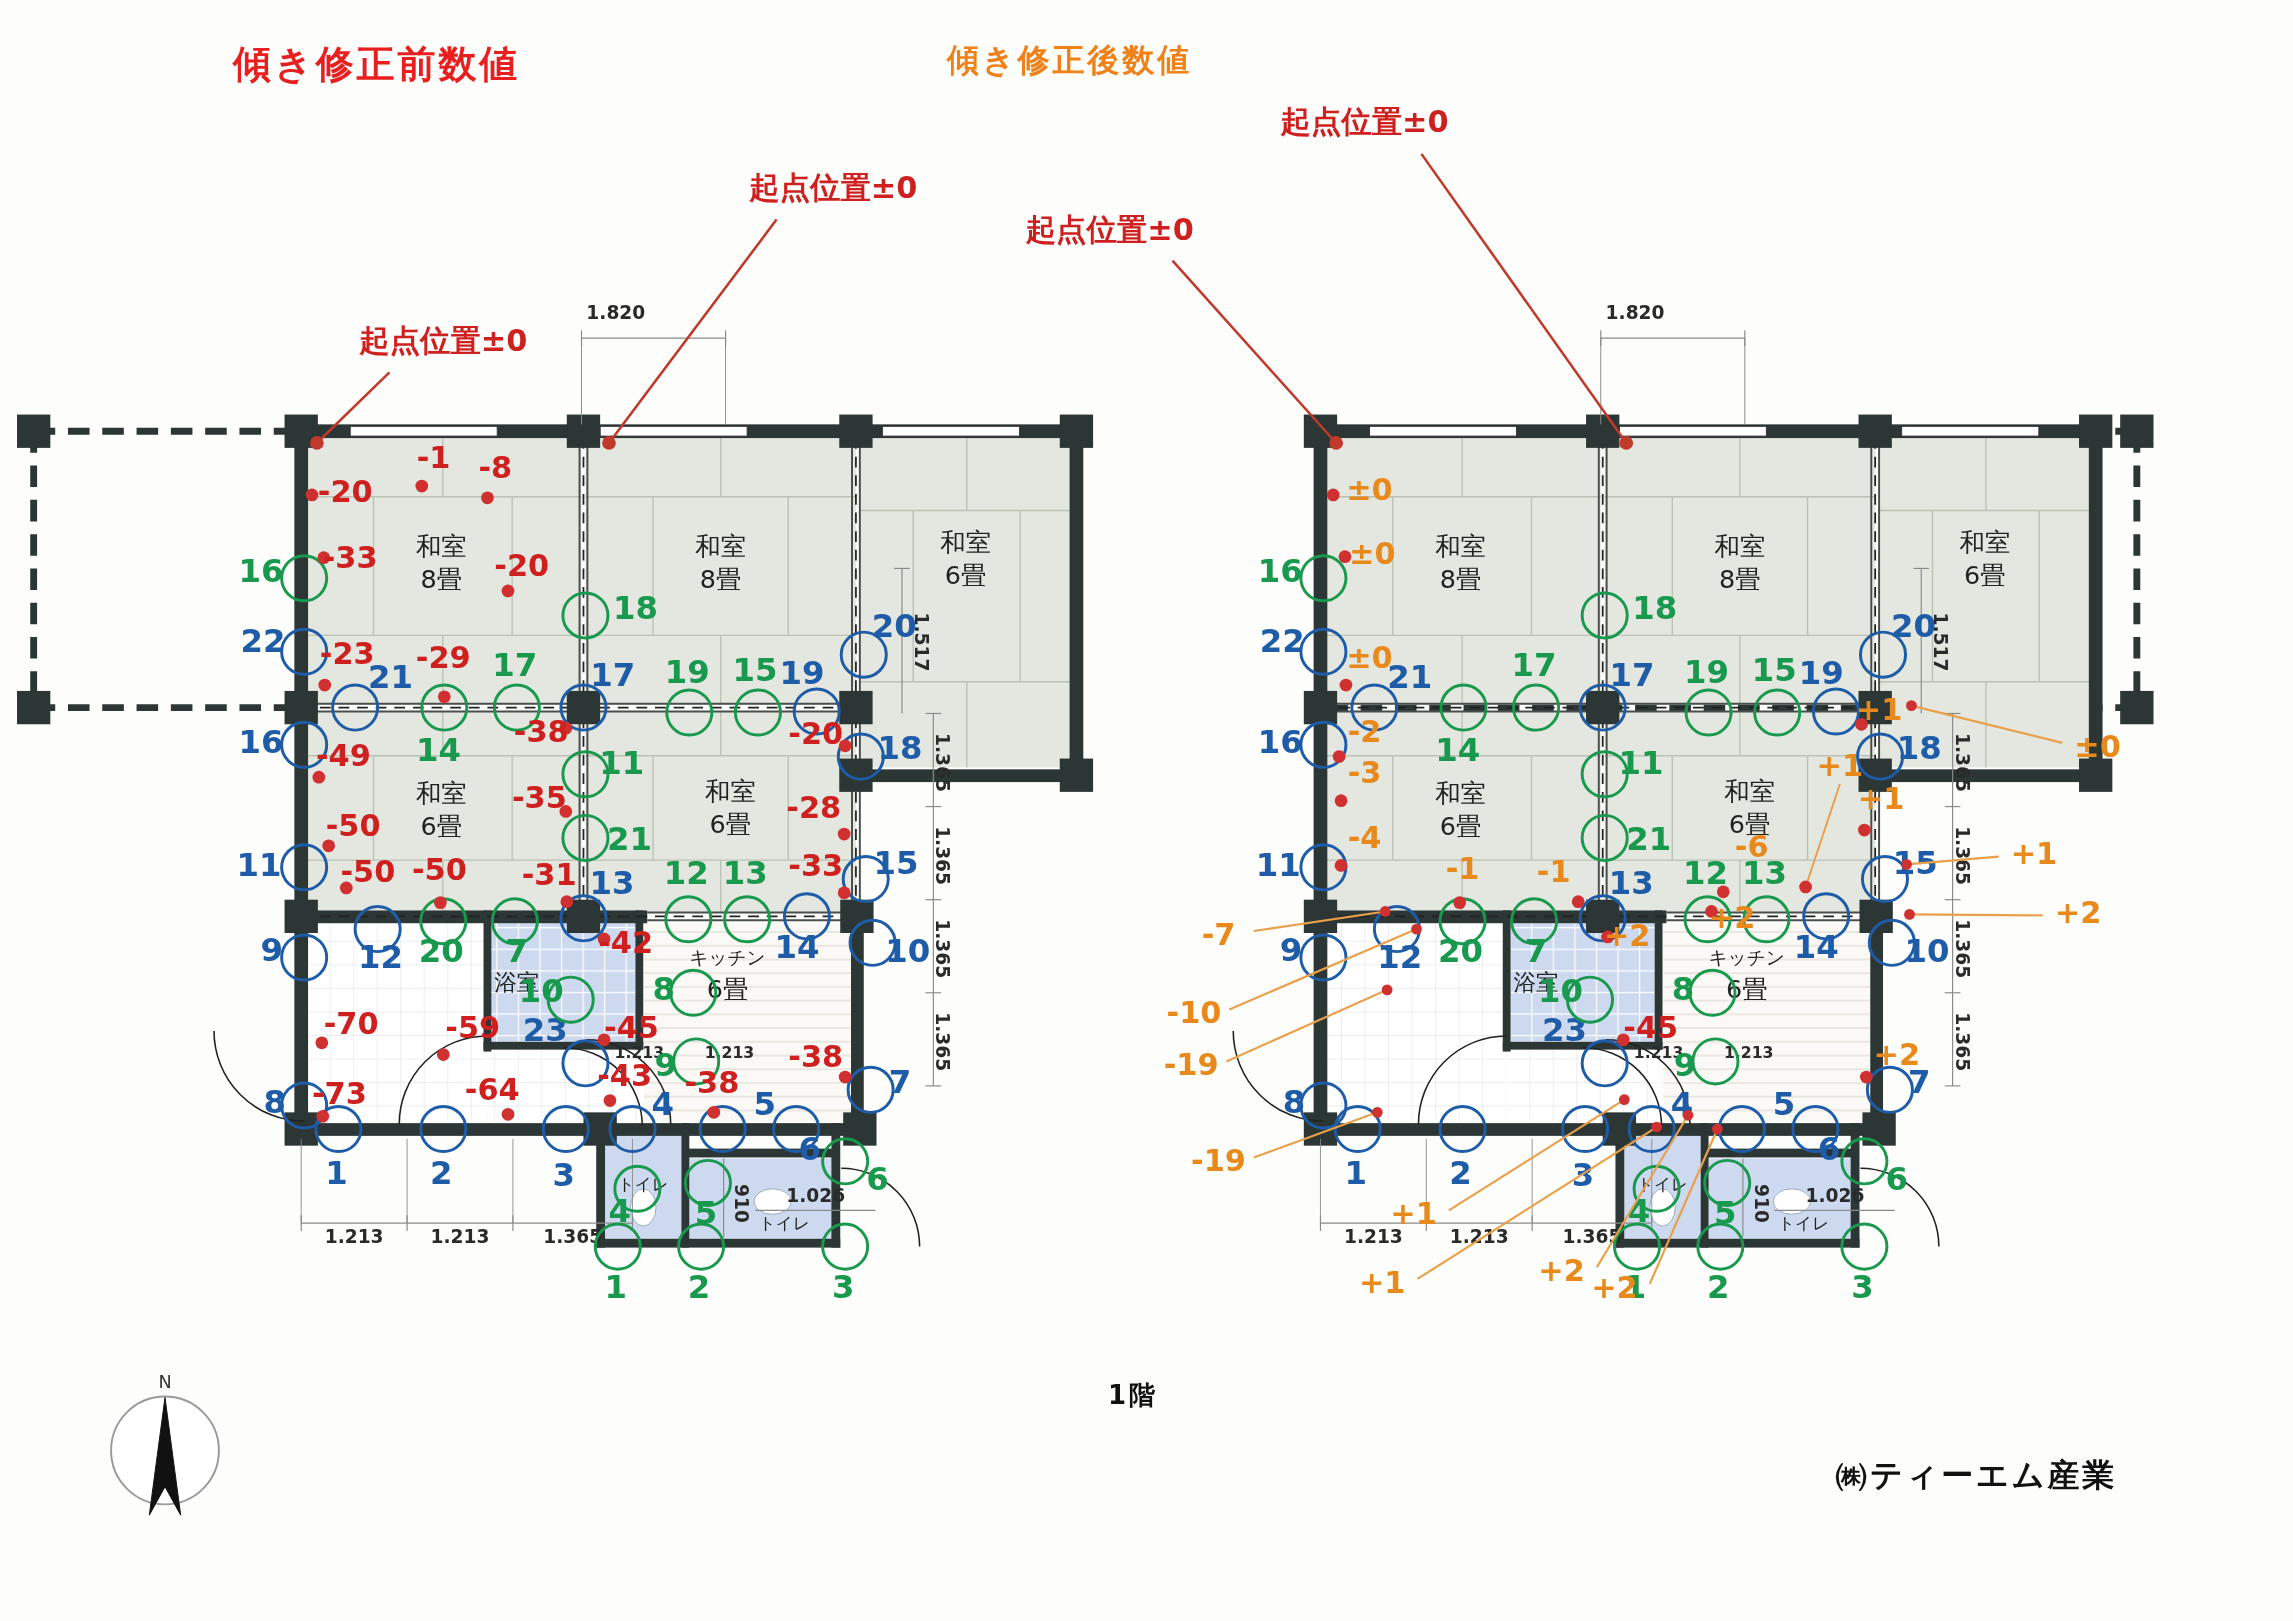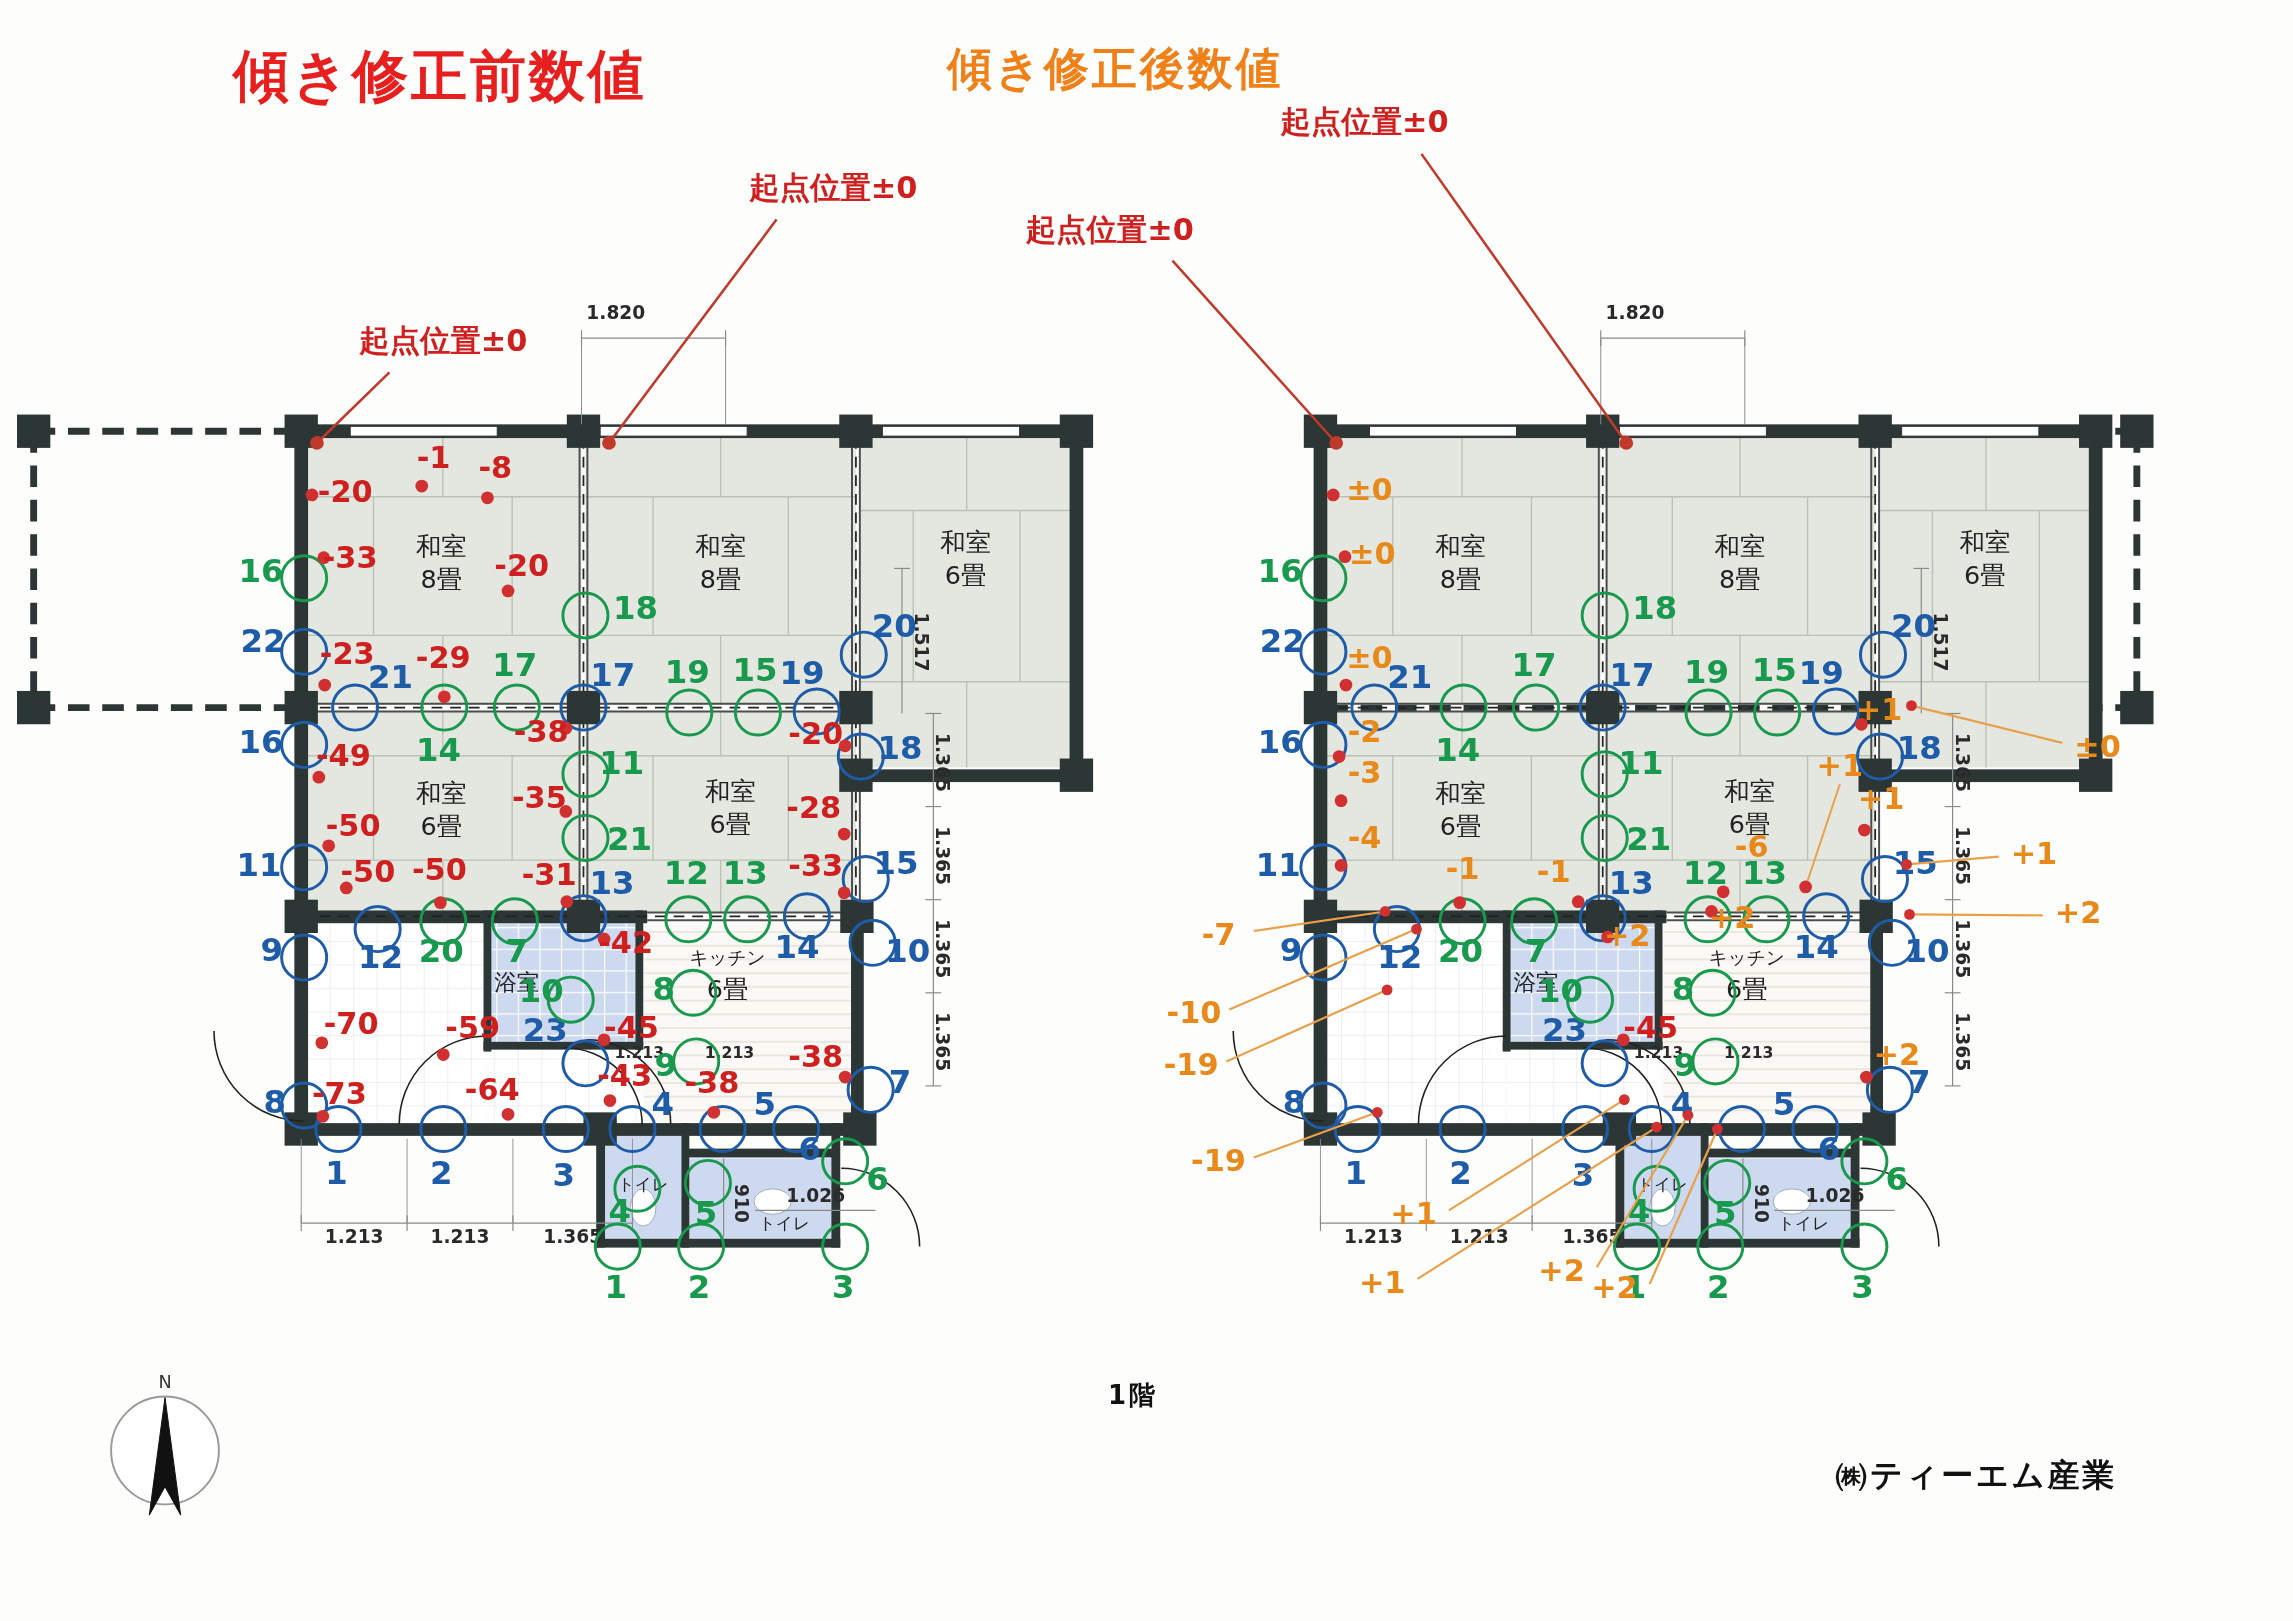"傾き修正前数値" .title-before { font-size: 56px -> 38px }
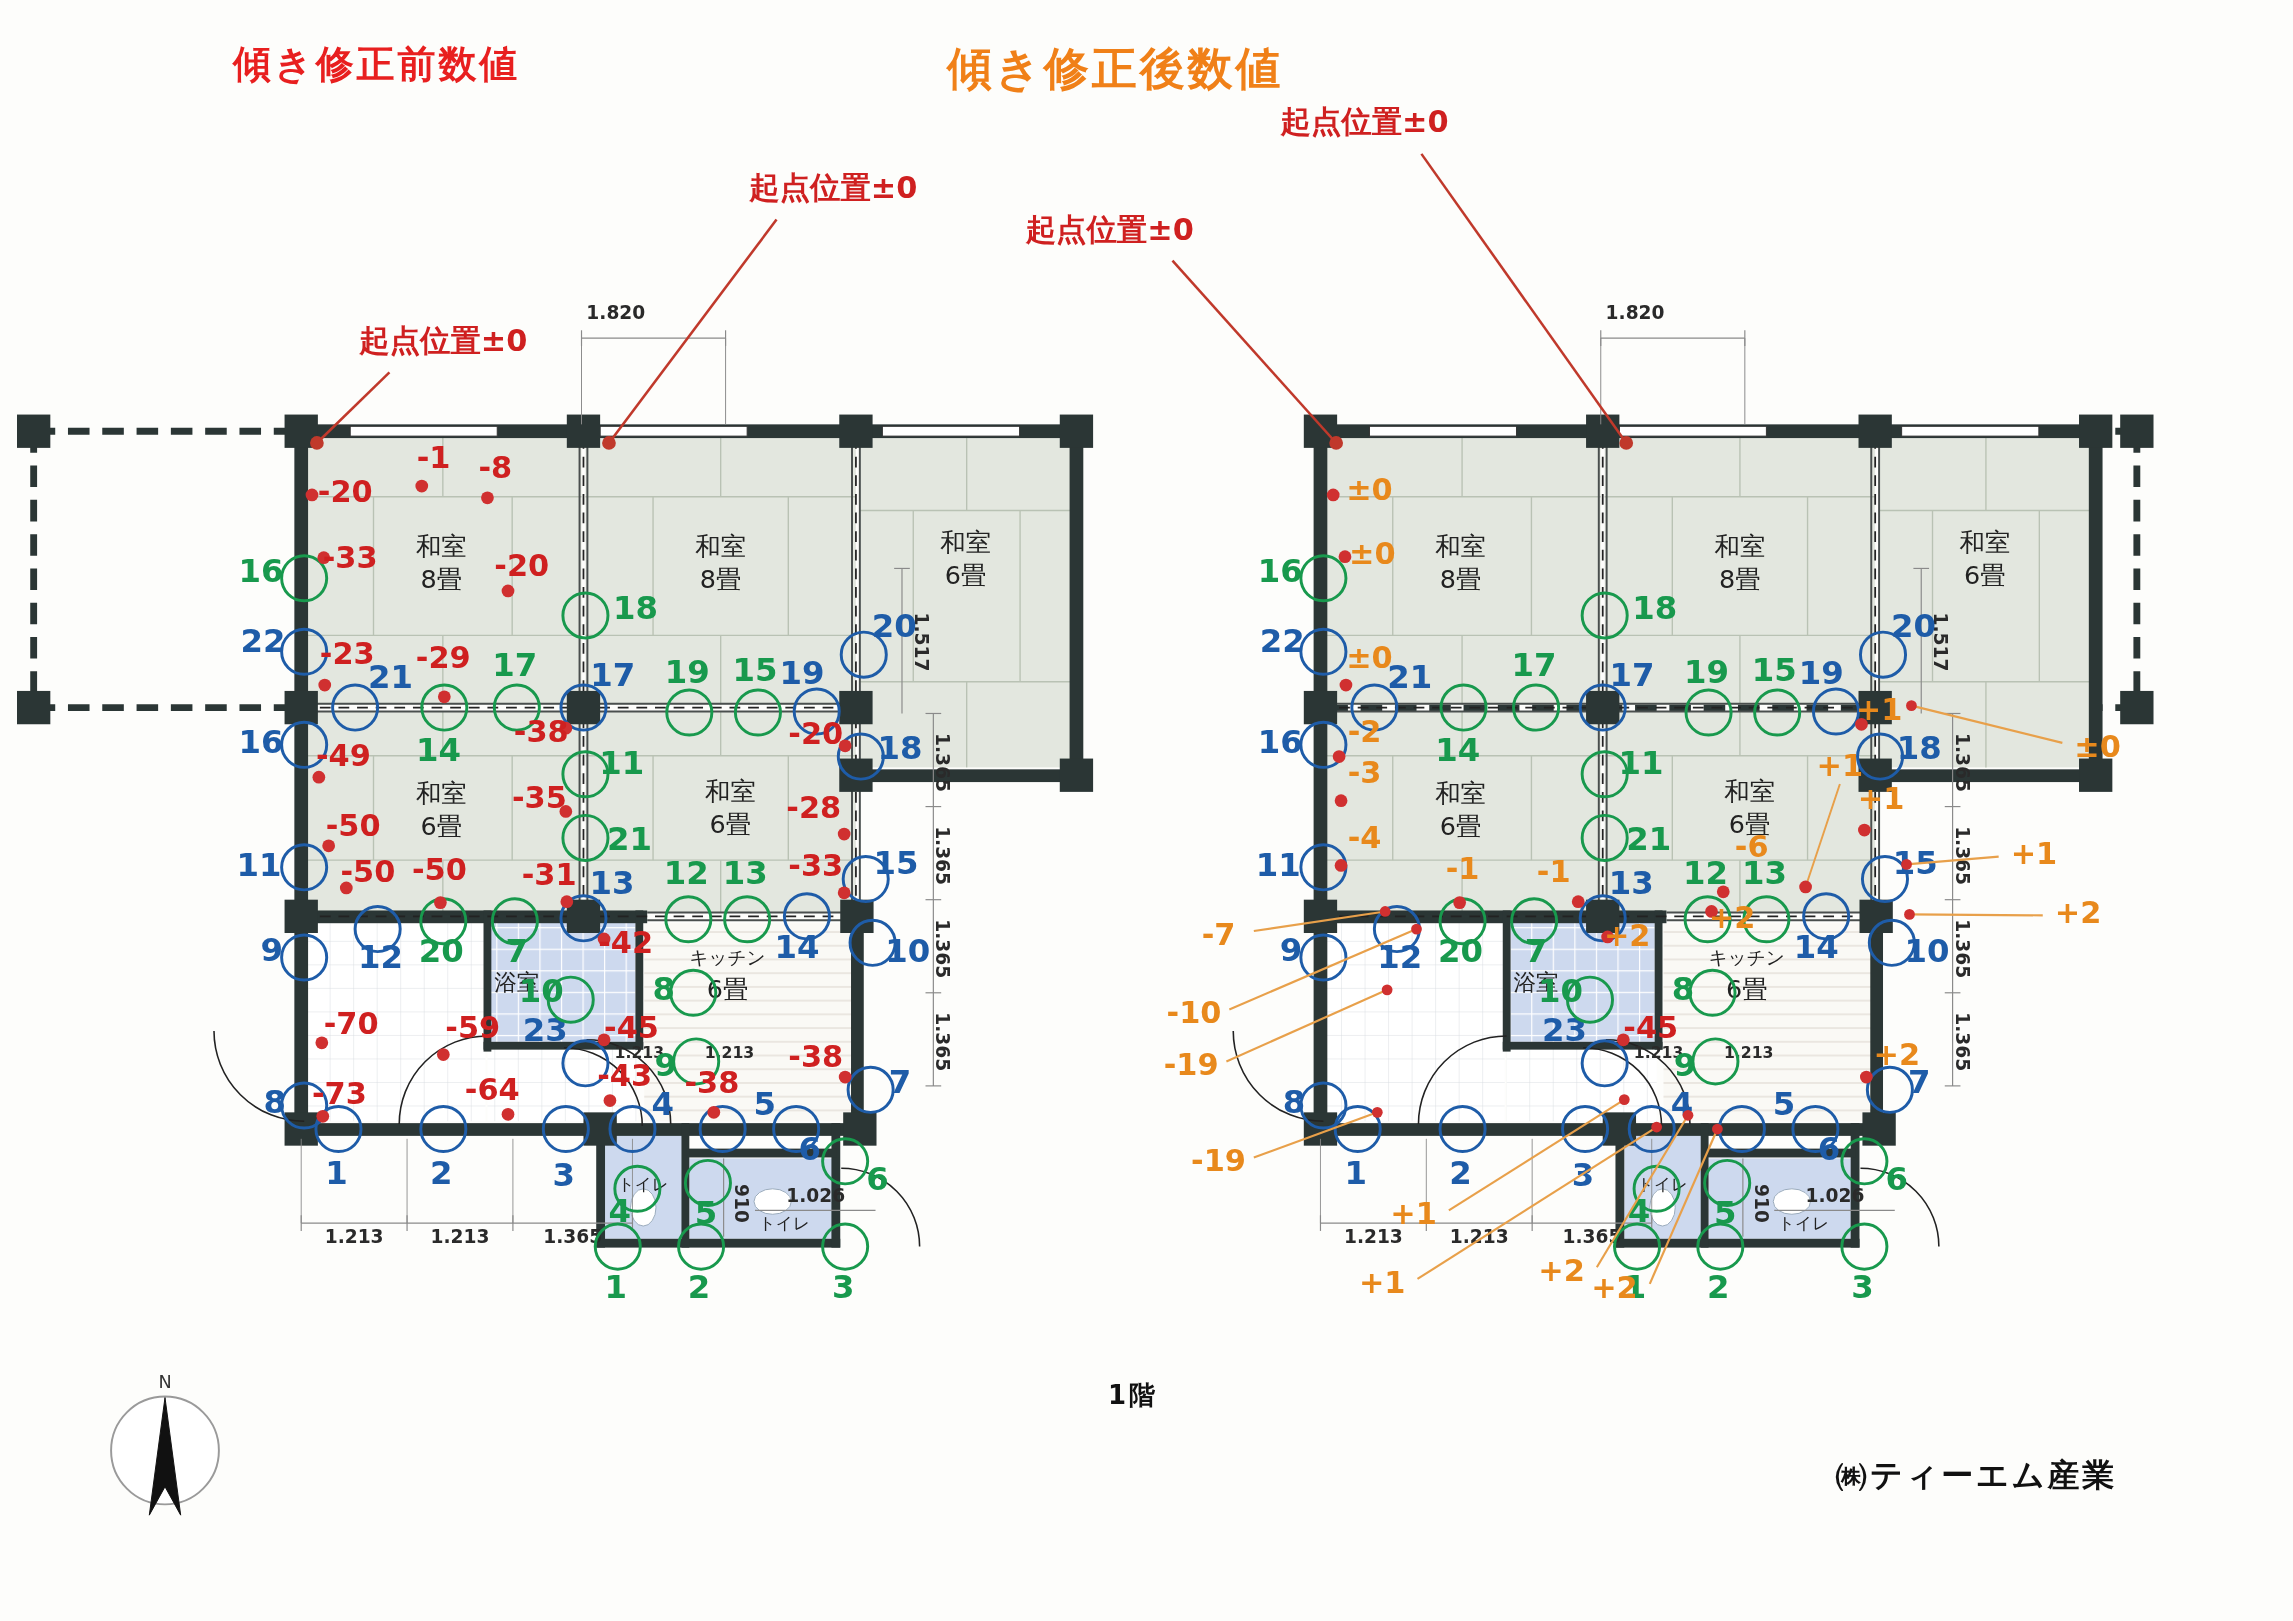"傾き修正後数値" .title-after { font-size: 45px -> 32px }
